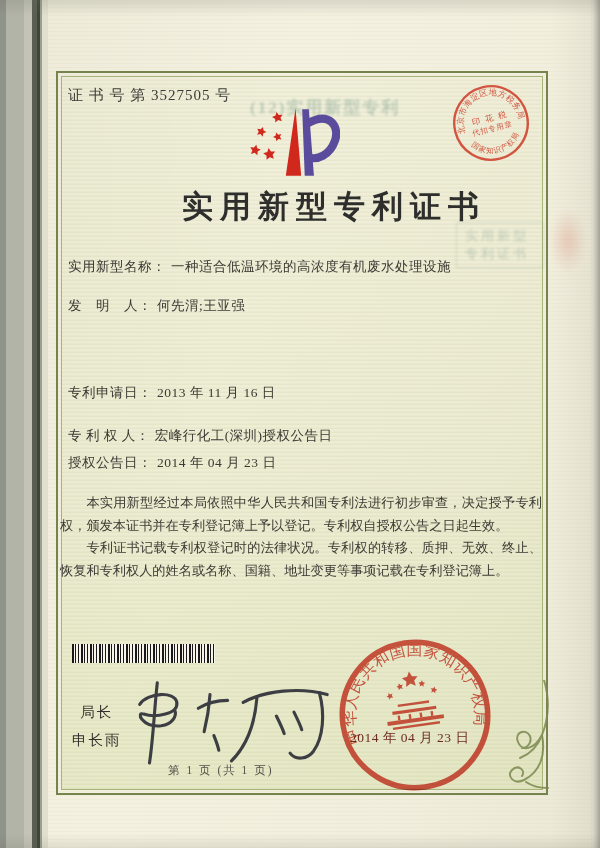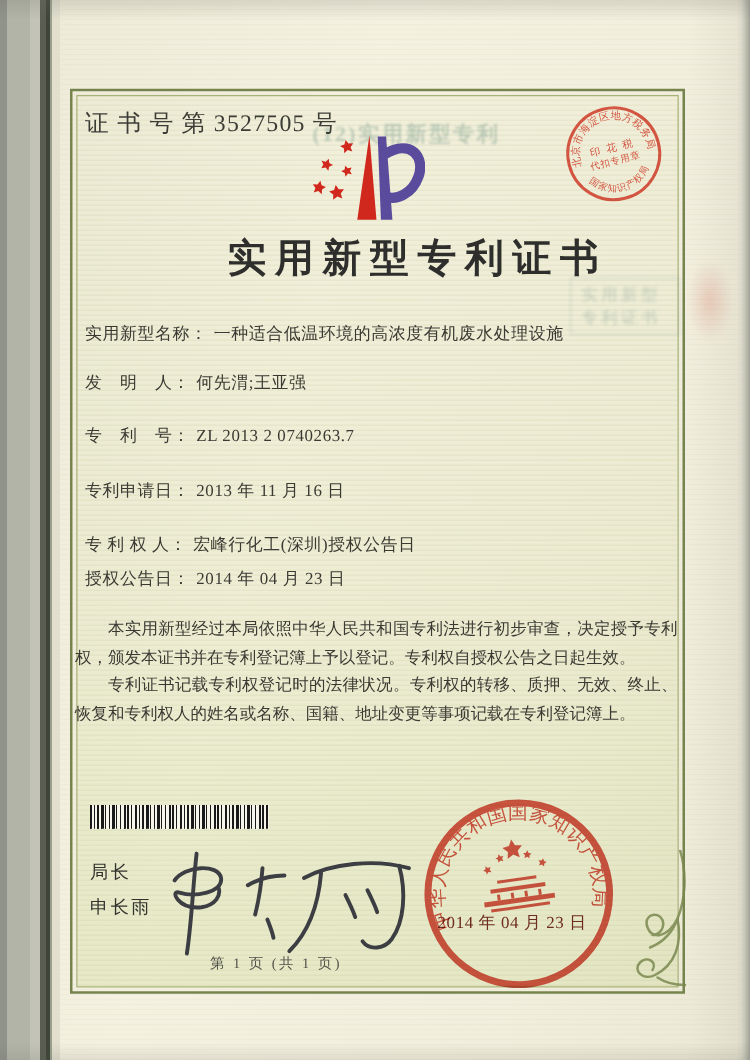"证 书 号 第 3527505" .certno { font-size: 19px -> 15px }
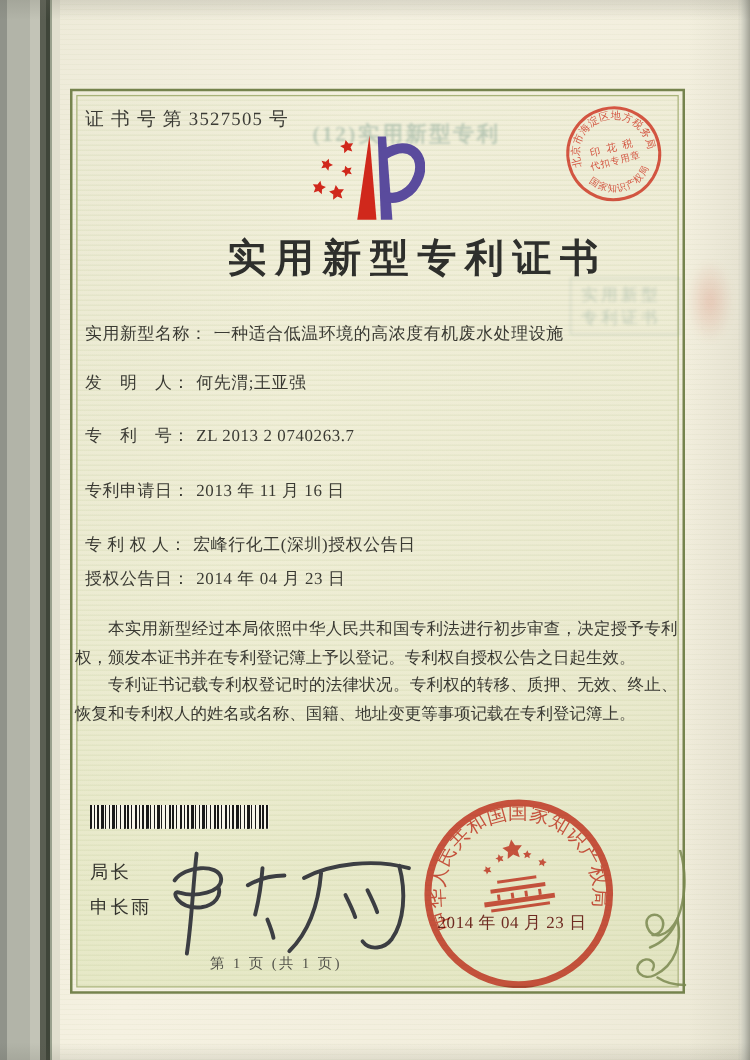"专 利 号： ZL 2013" div.abs { html: <div> <span>专 利 号：</span><span>ZL 2013 2 0740263.7</span> </div> -> none }
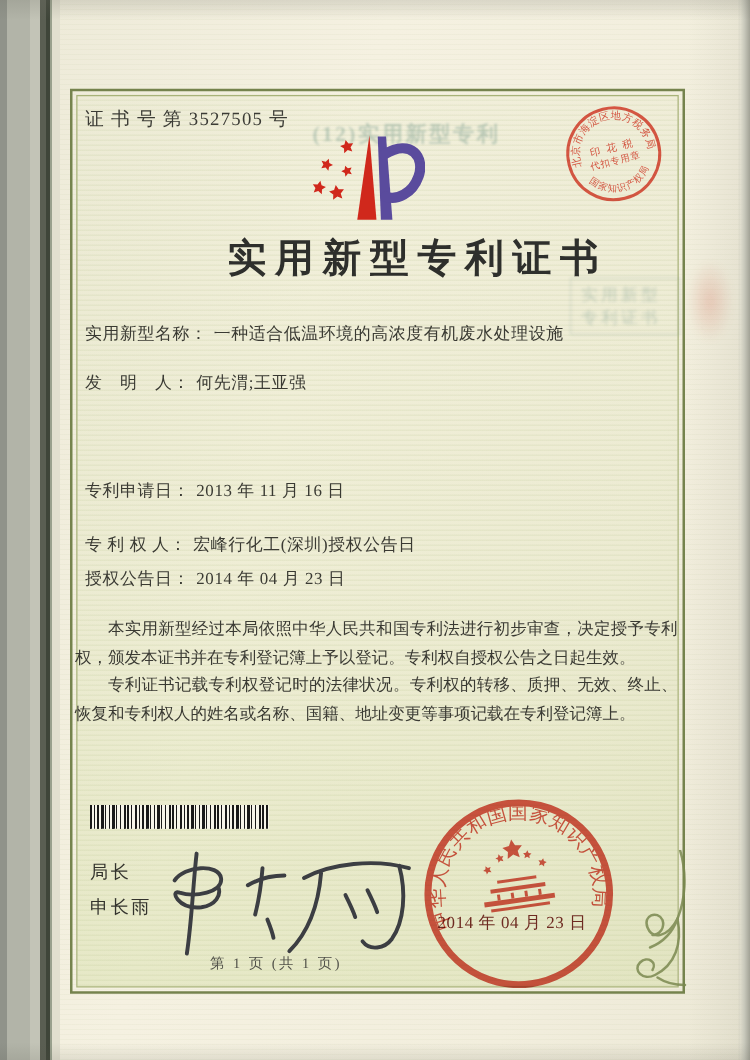"局长" .signer { text-align: none -> center; top: 684px -> 698px }
